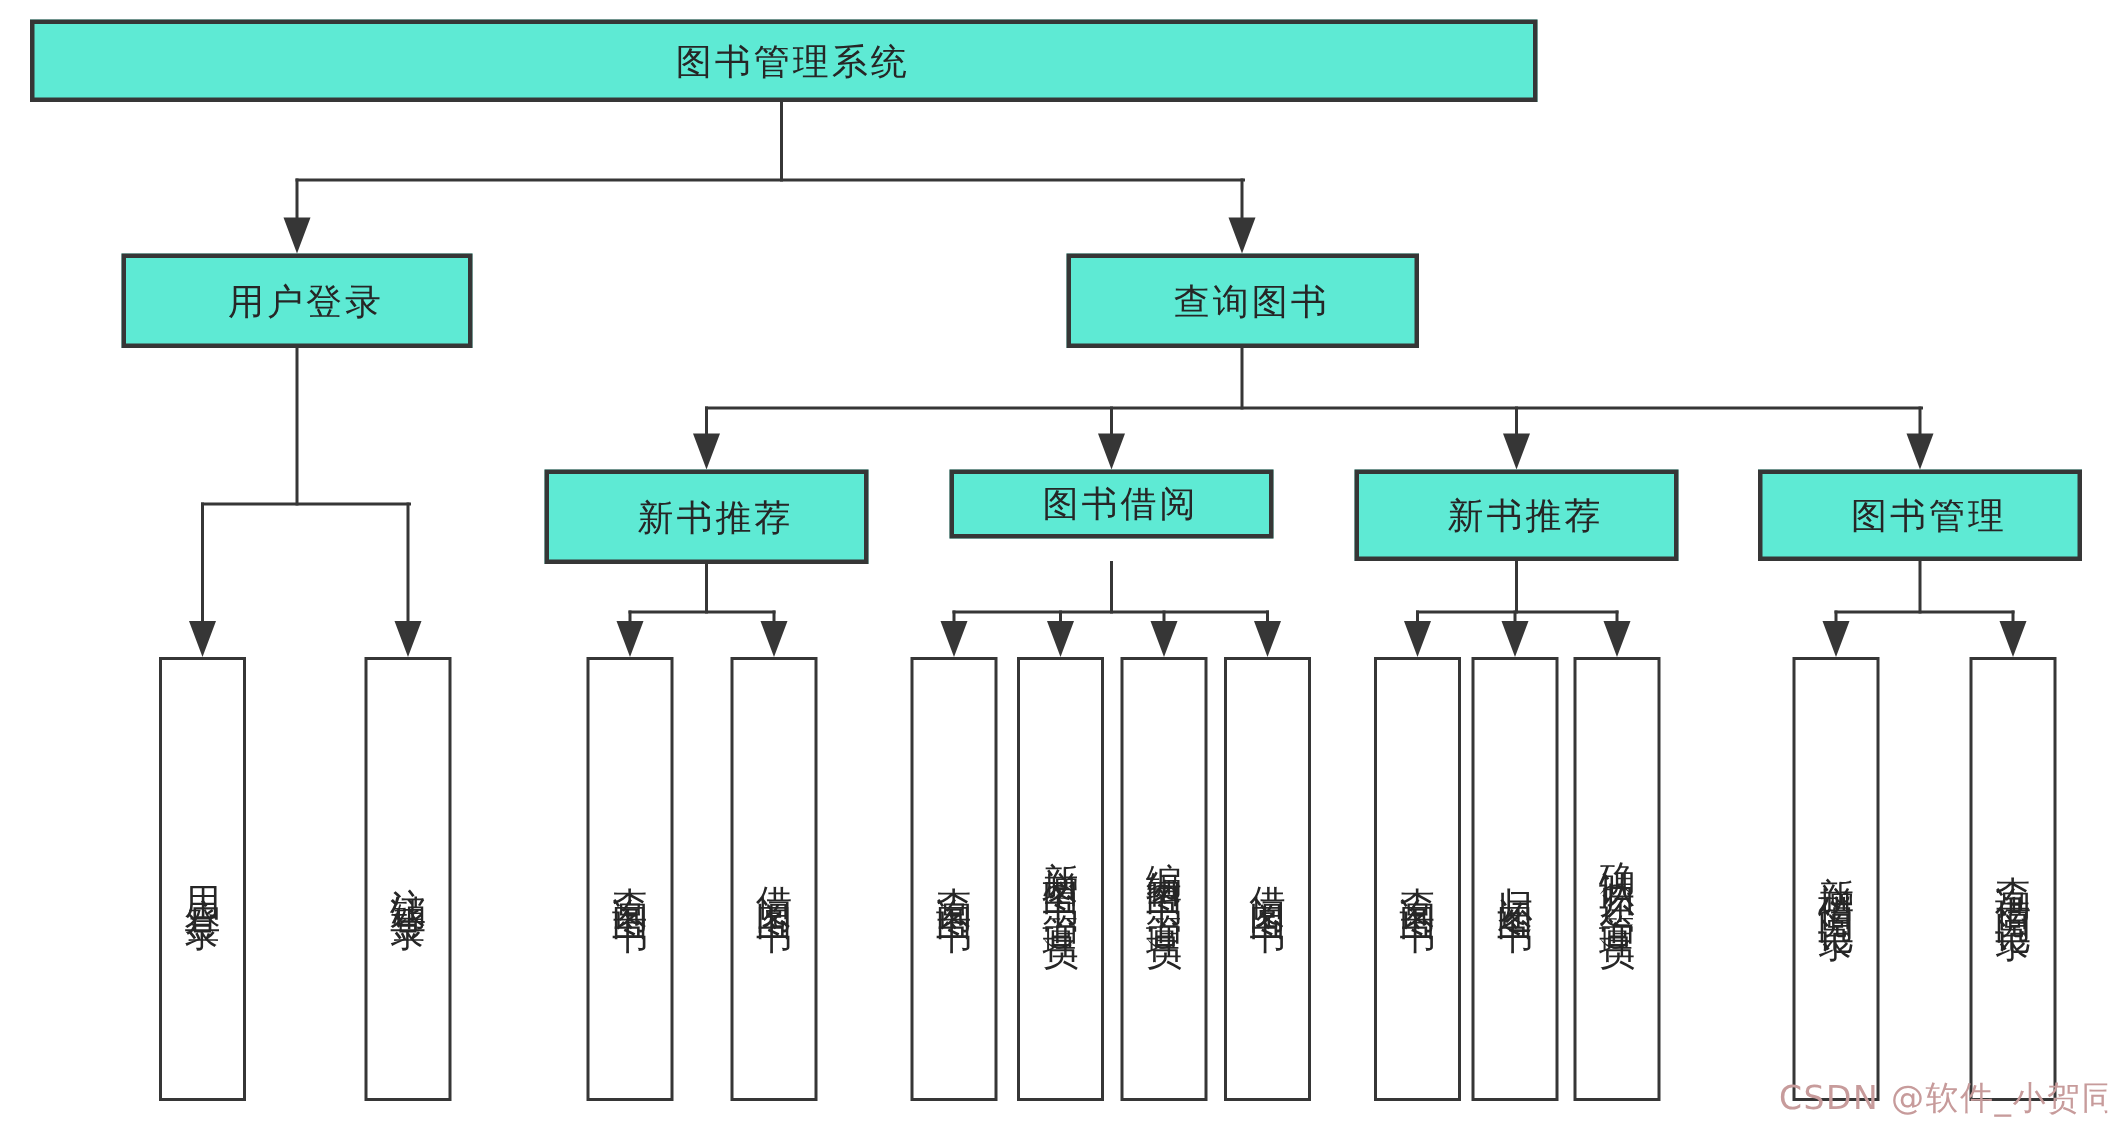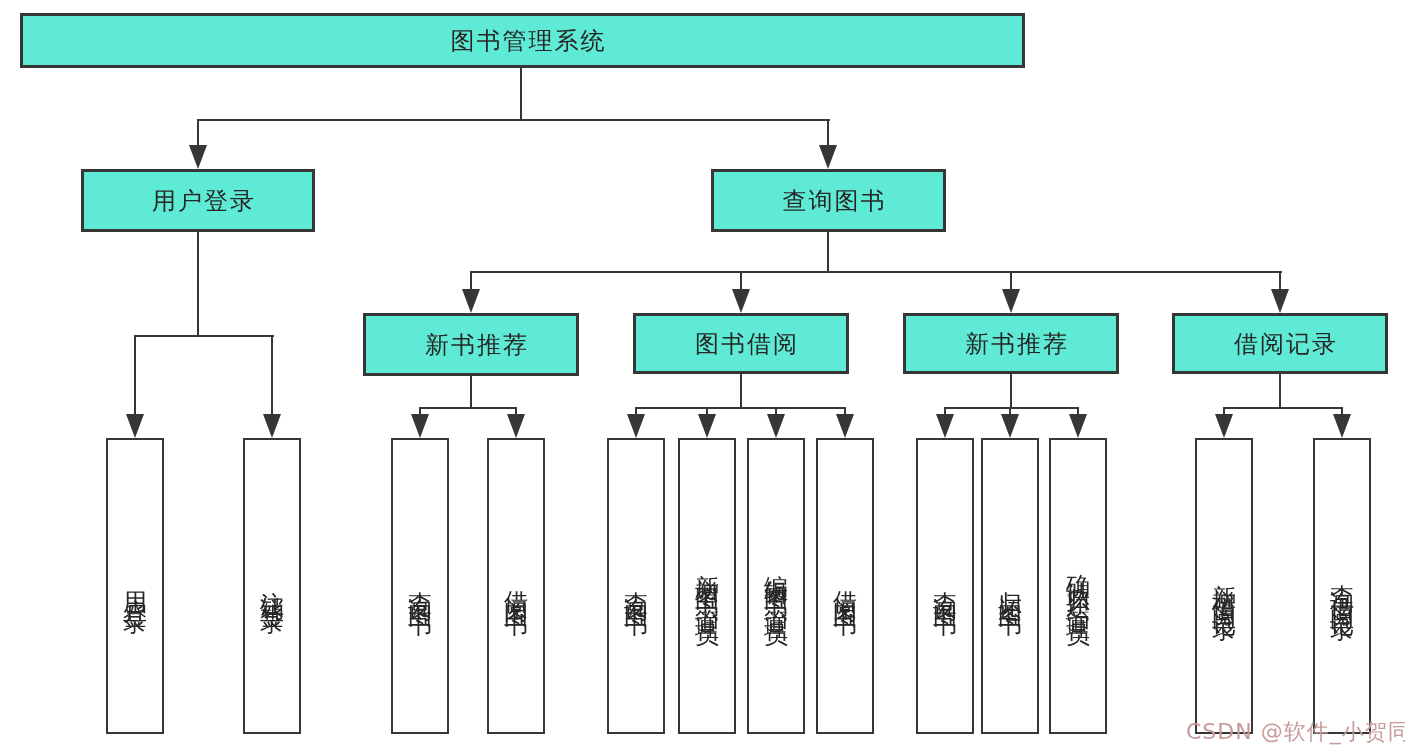"图书借阅" div.hbox { height: 61px -> 46px }
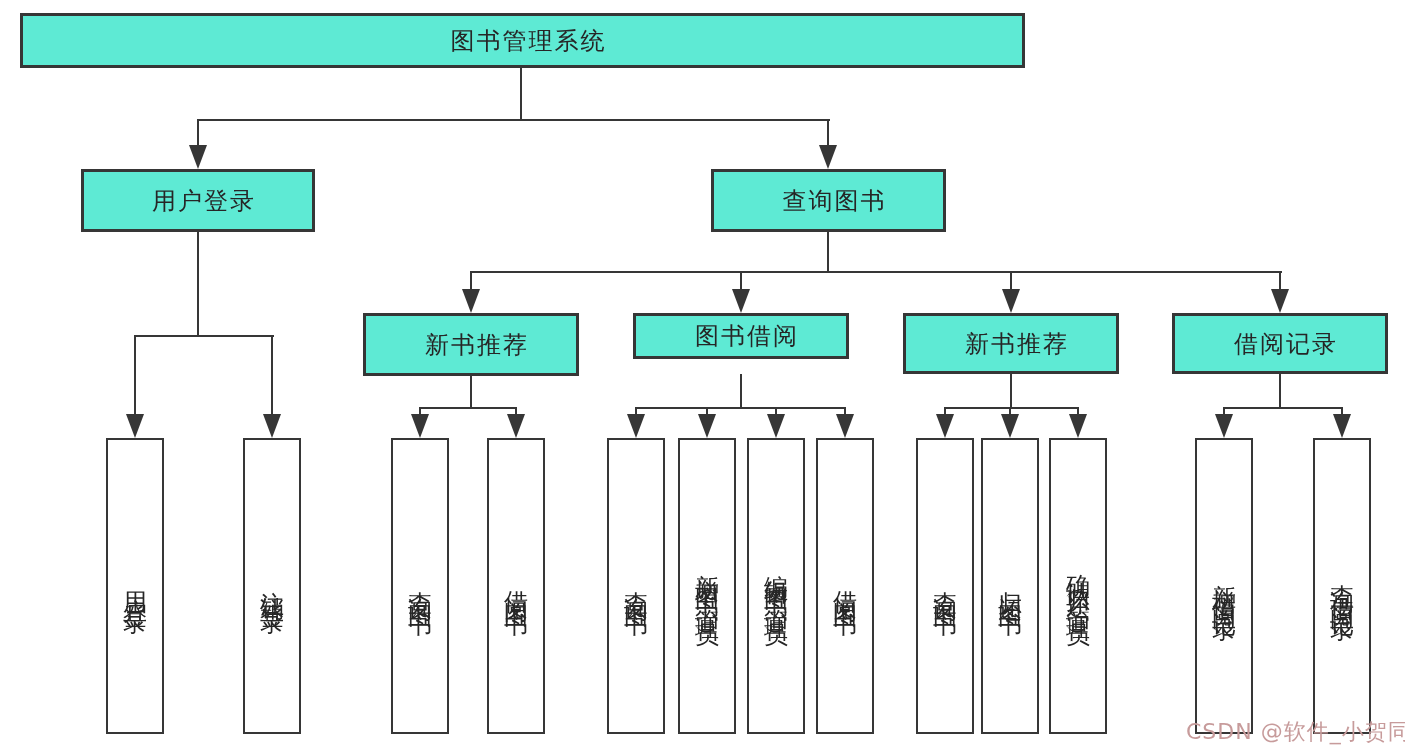"借阅记录" span { text: 借阅记录 -> 图书管理 }
